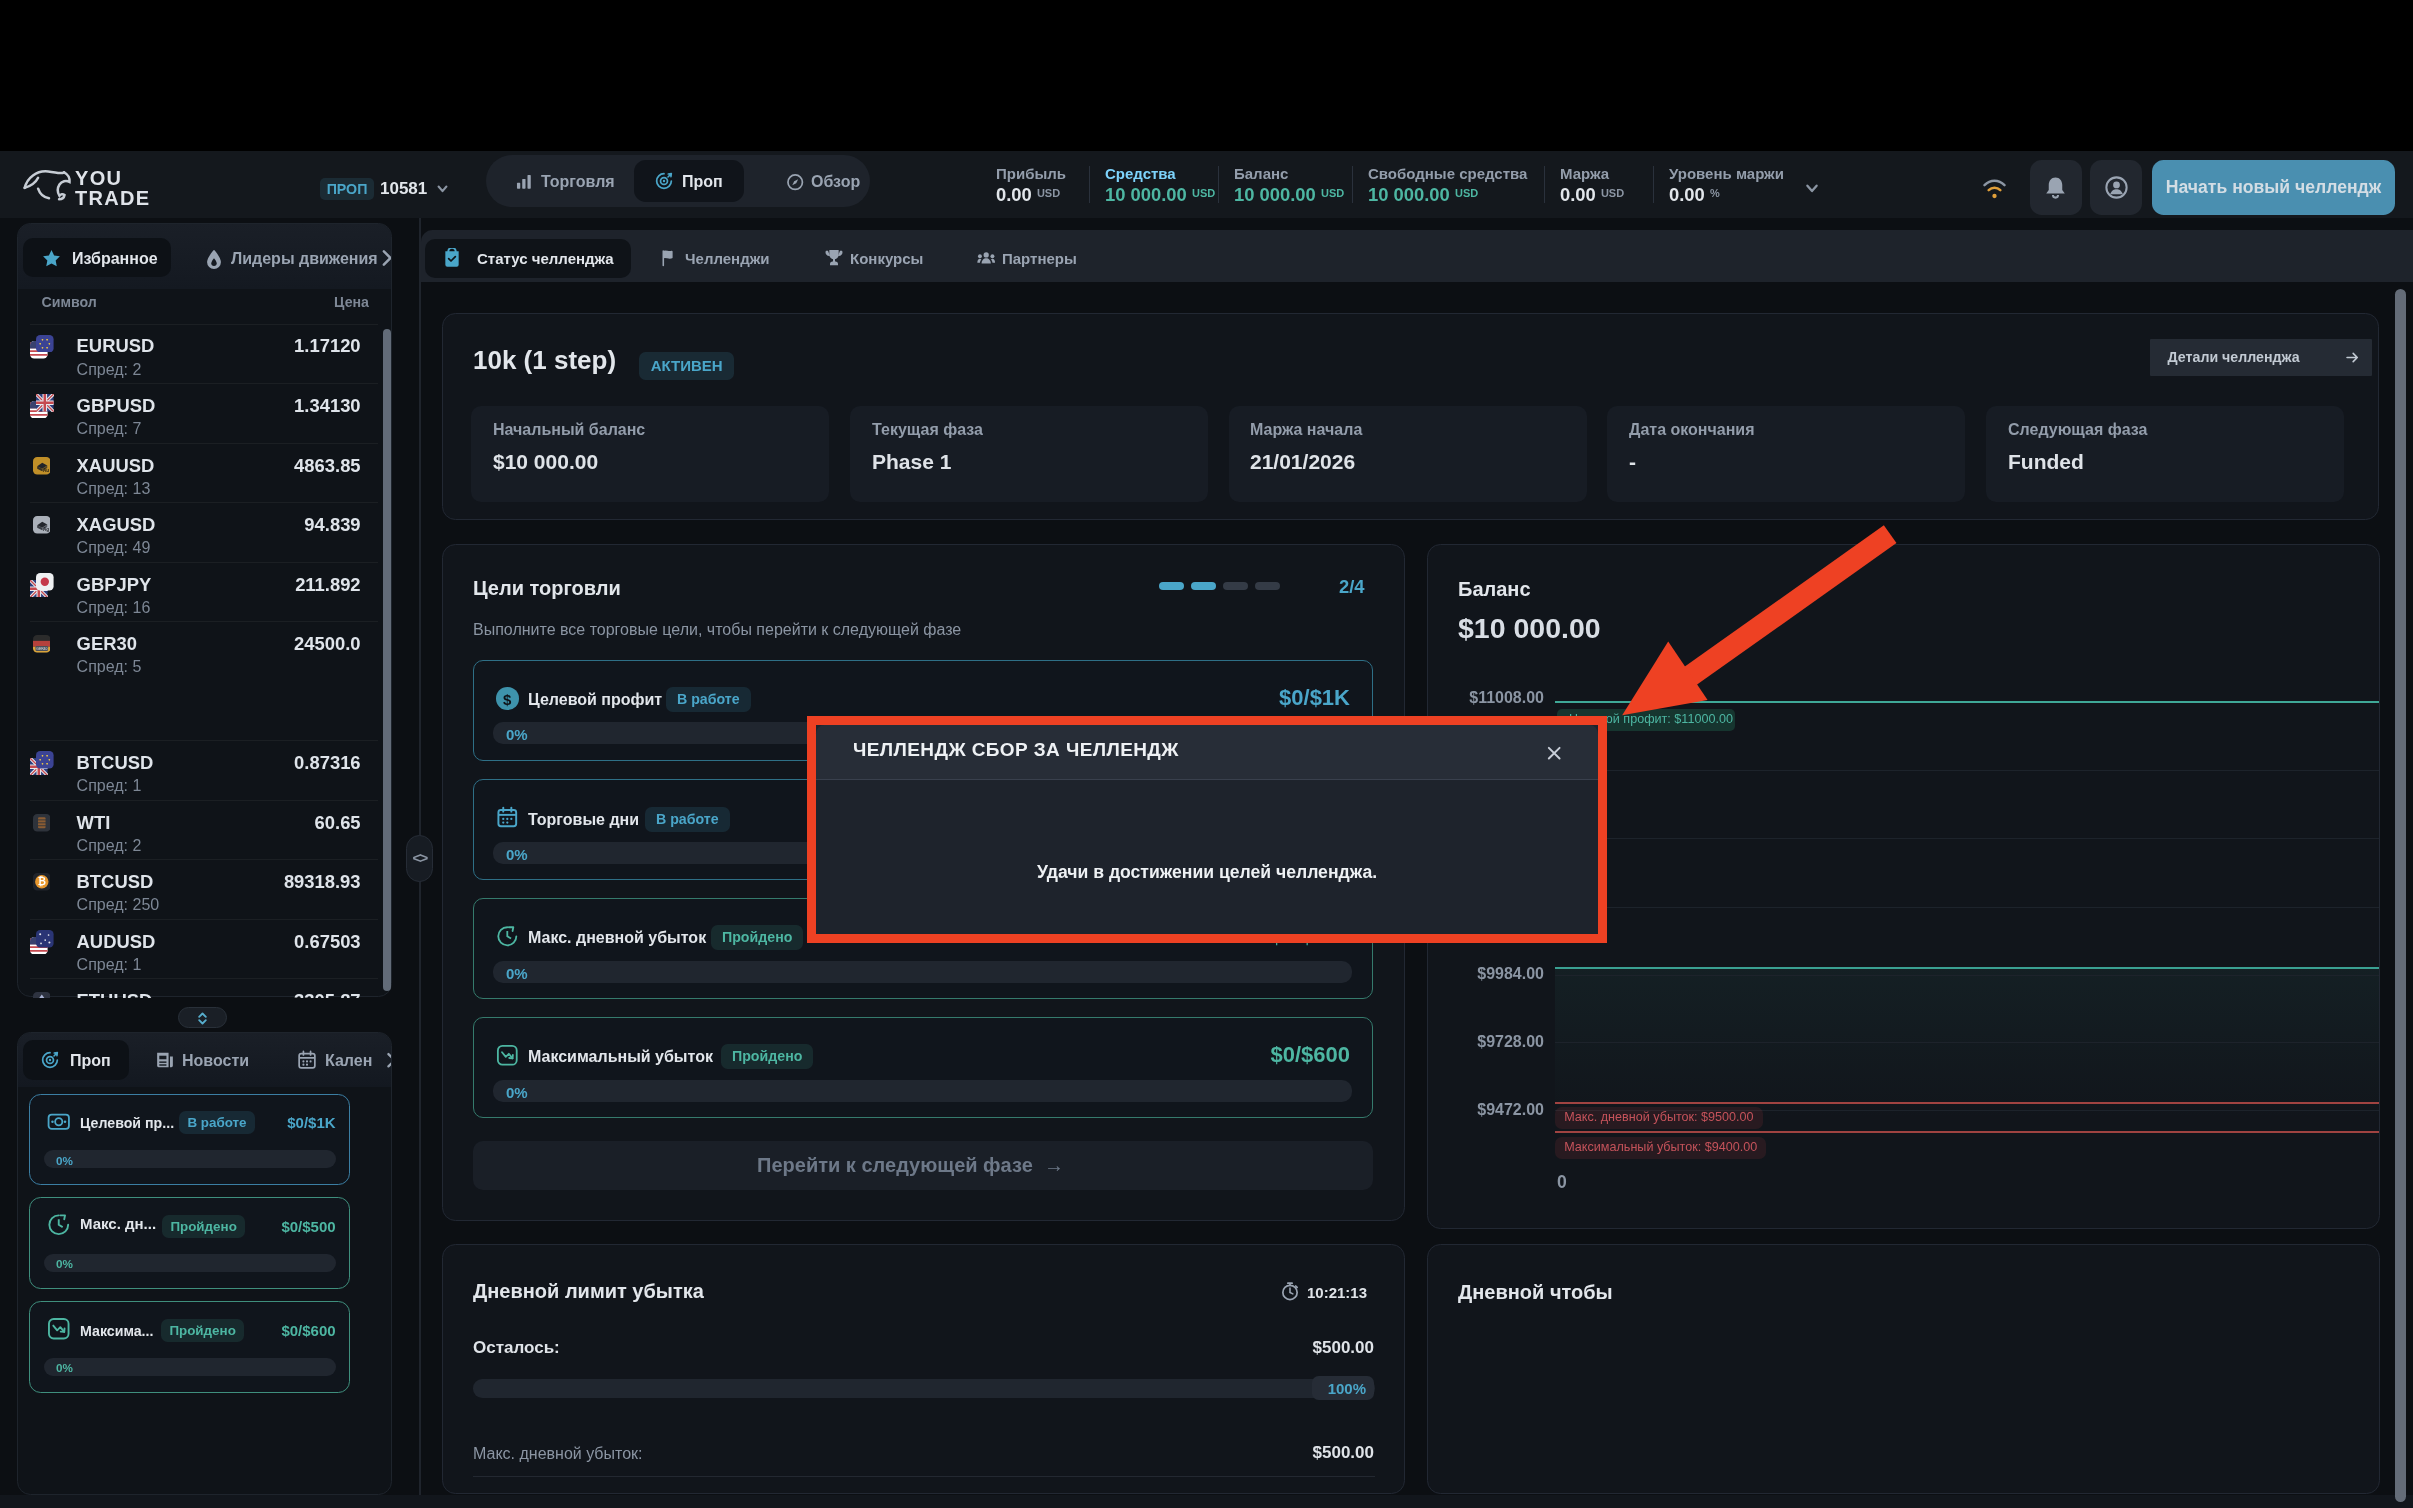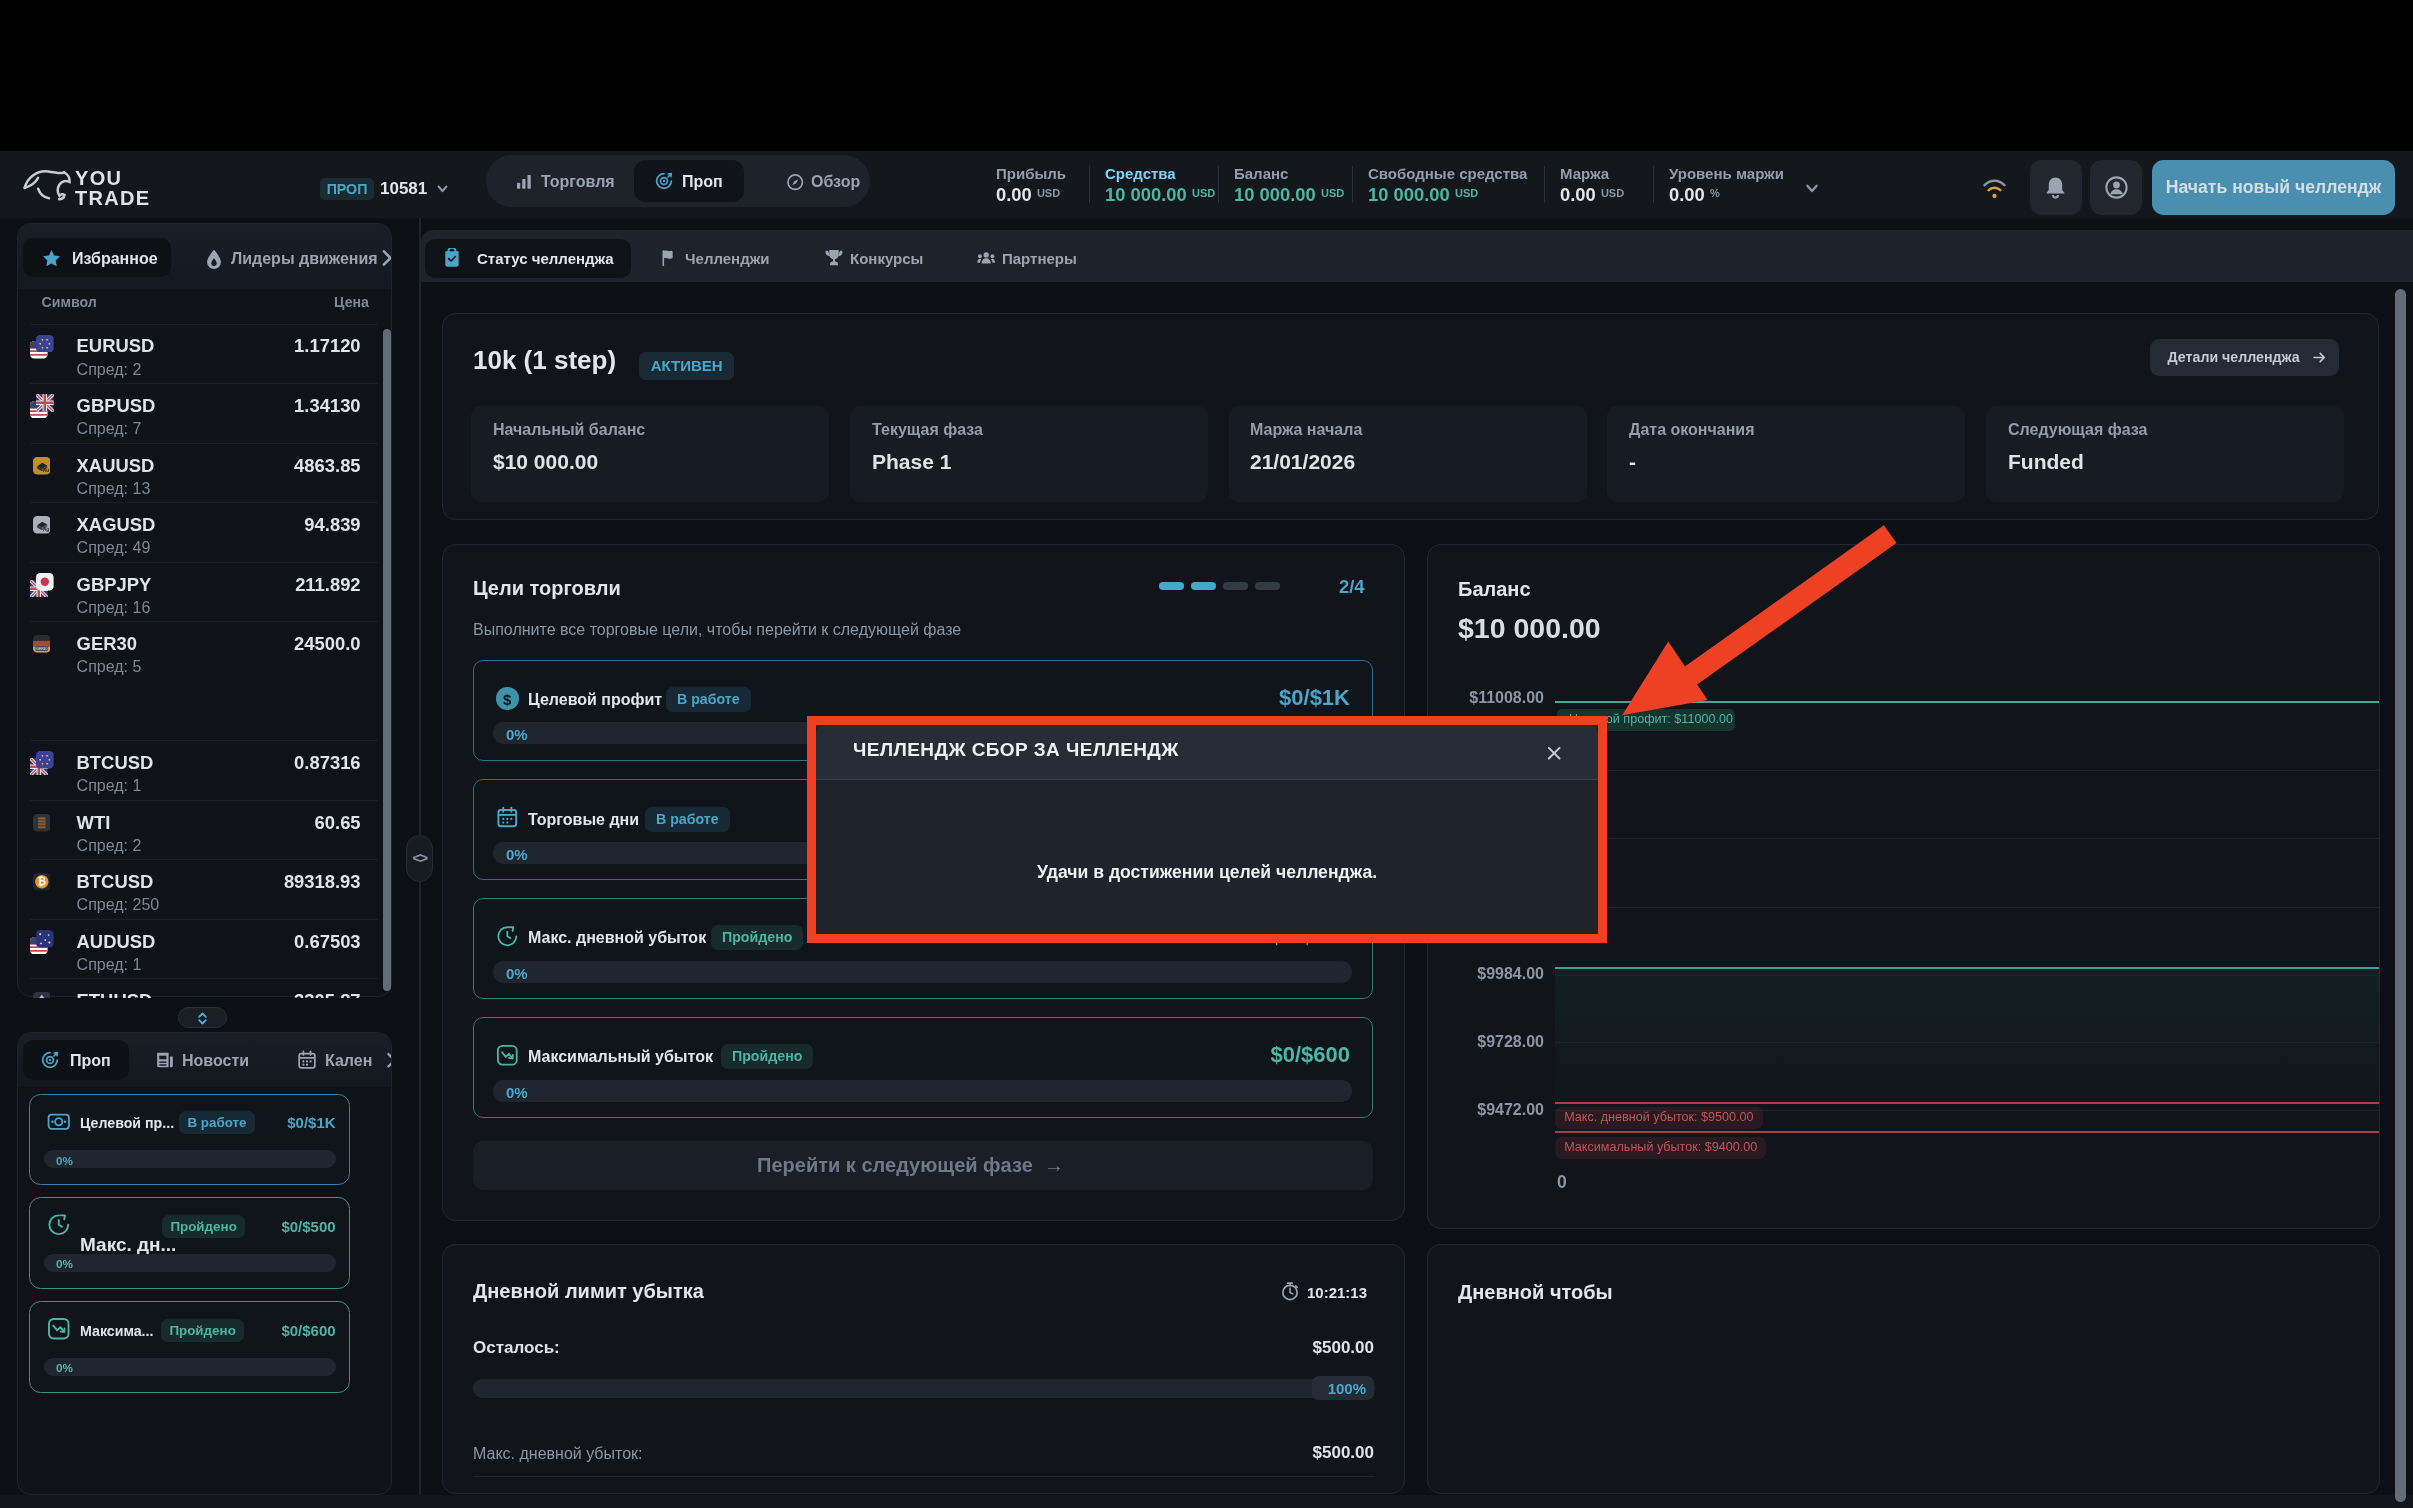"Детали челленджа" div.ab { border-radius: 9px -> 1px; width: 189px -> 222px }
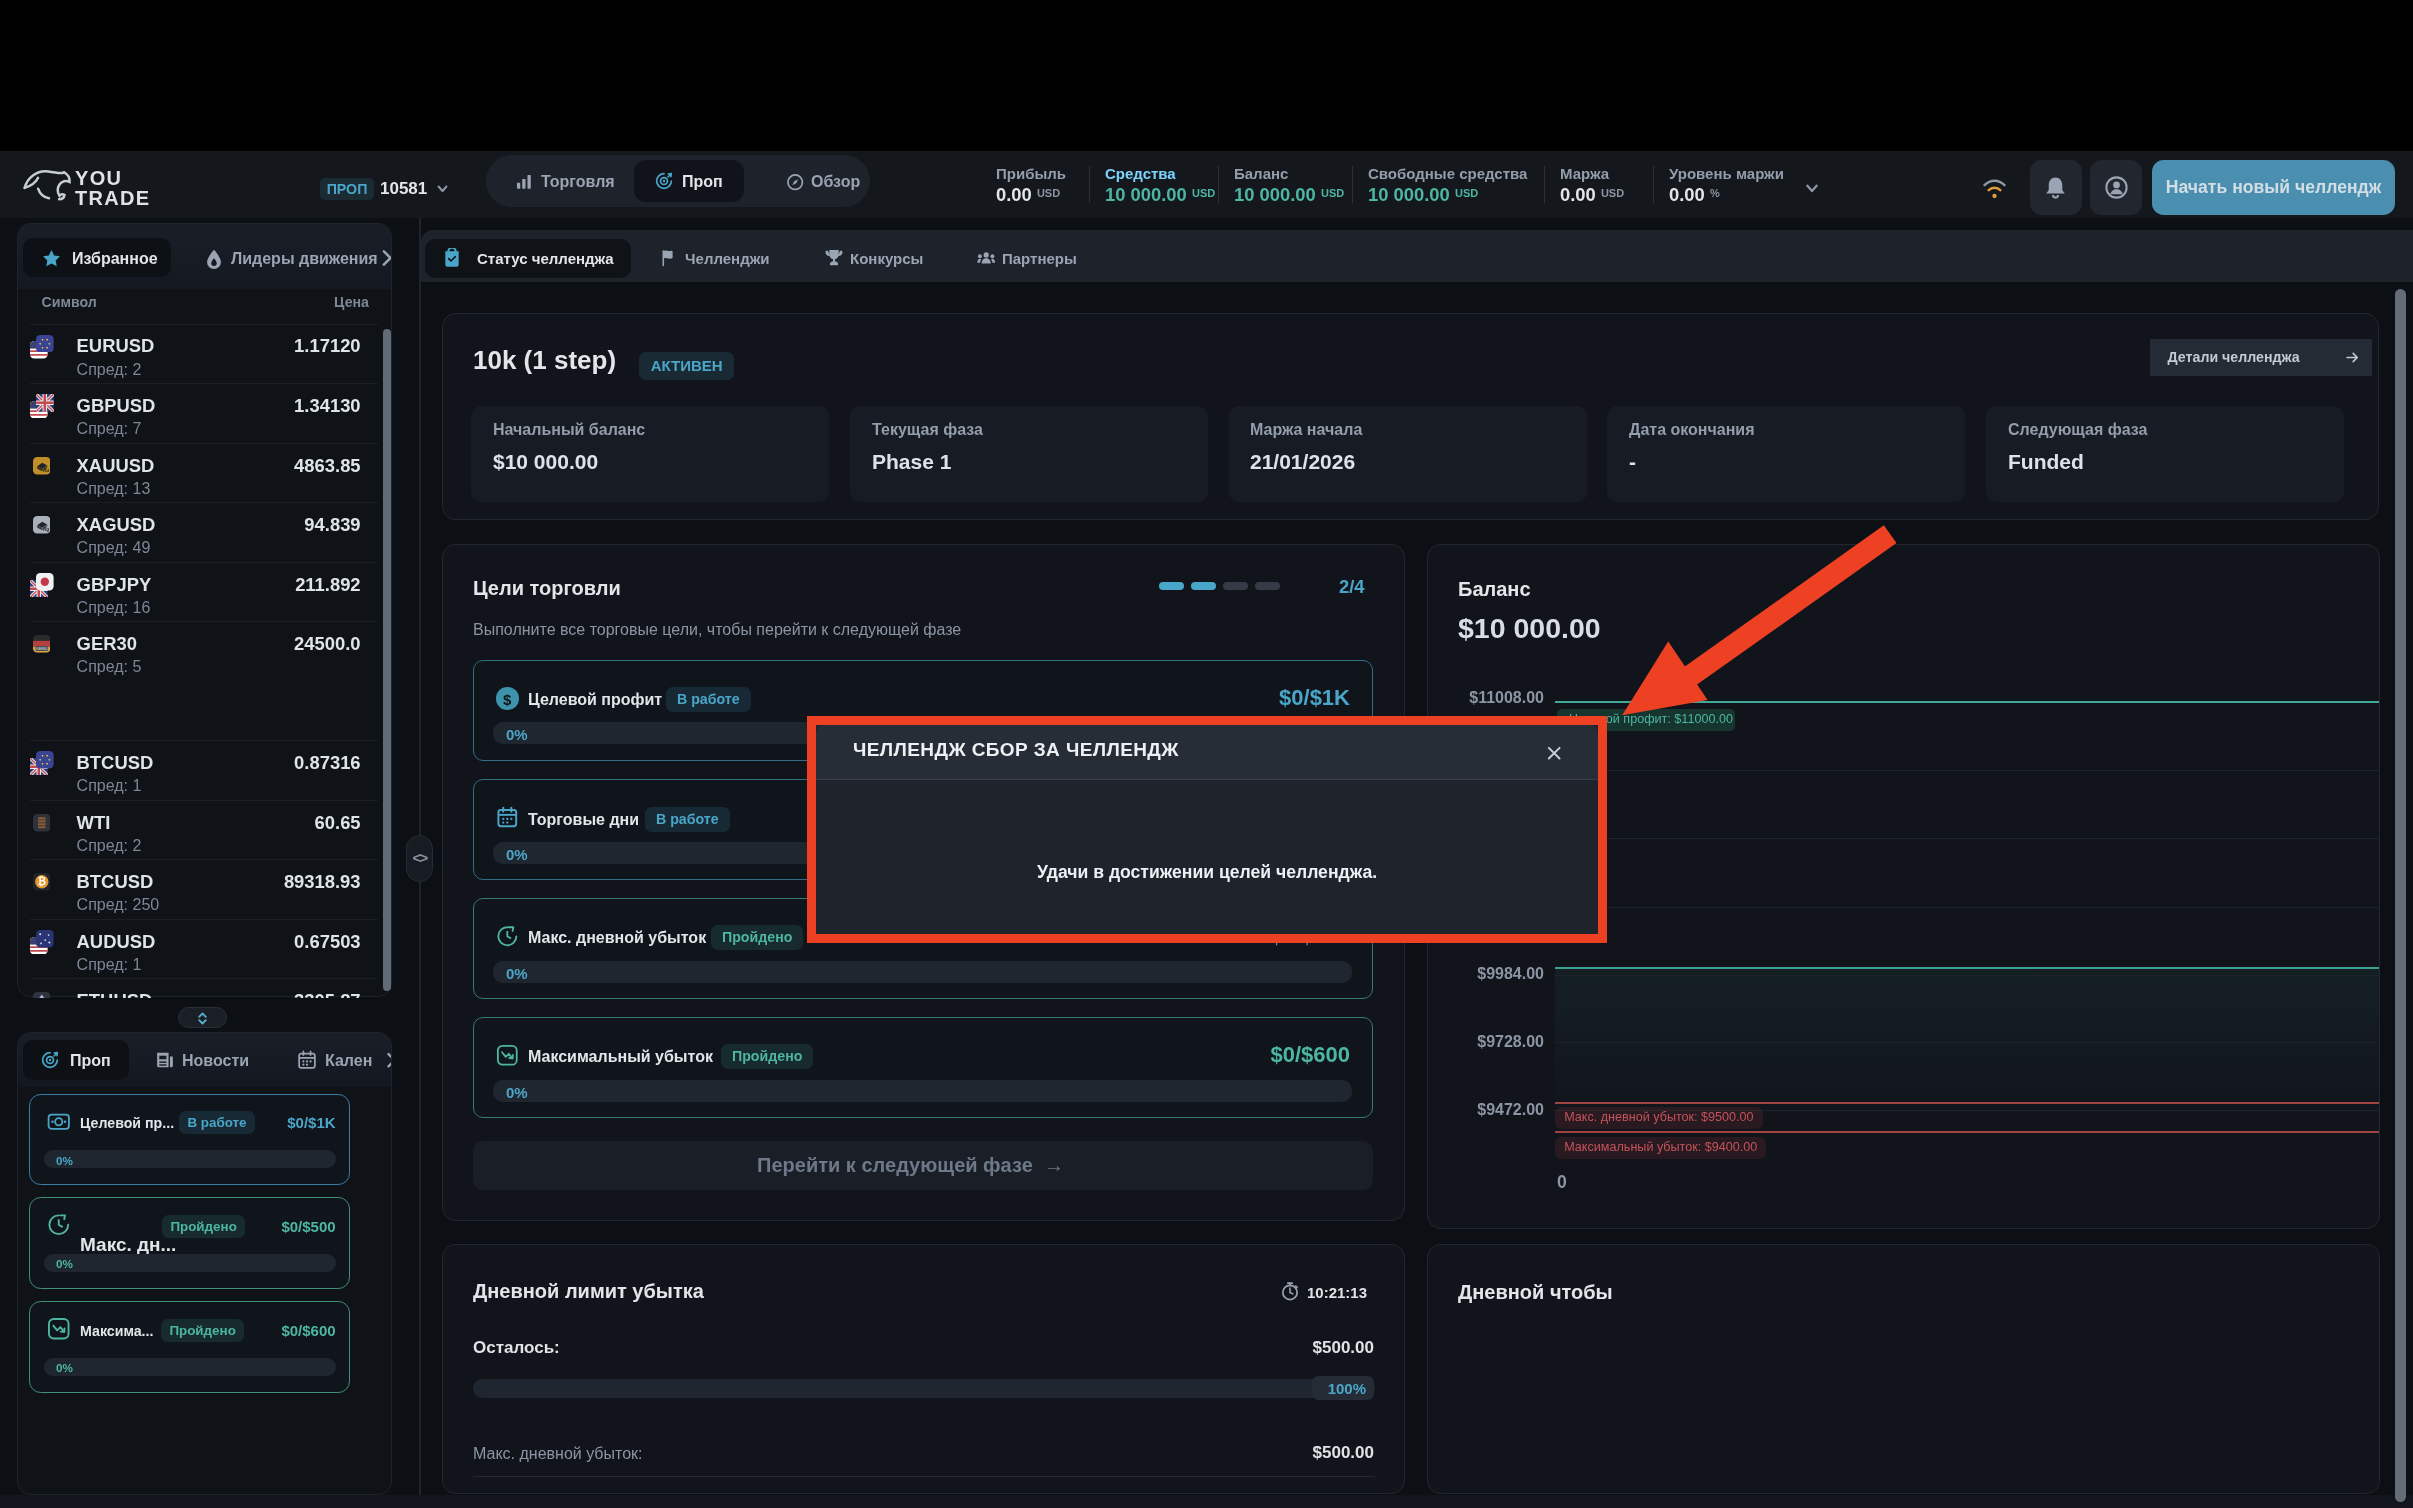"Макс. дн..." div.ab { font-size: 19px -> 15px; top: 36px -> 17px }
